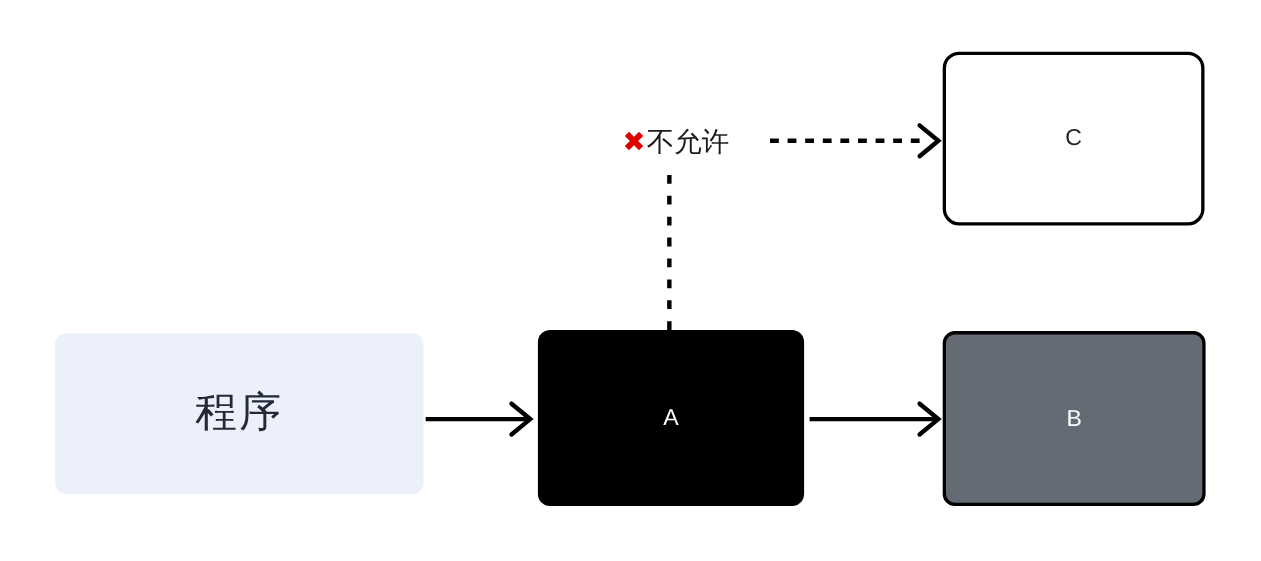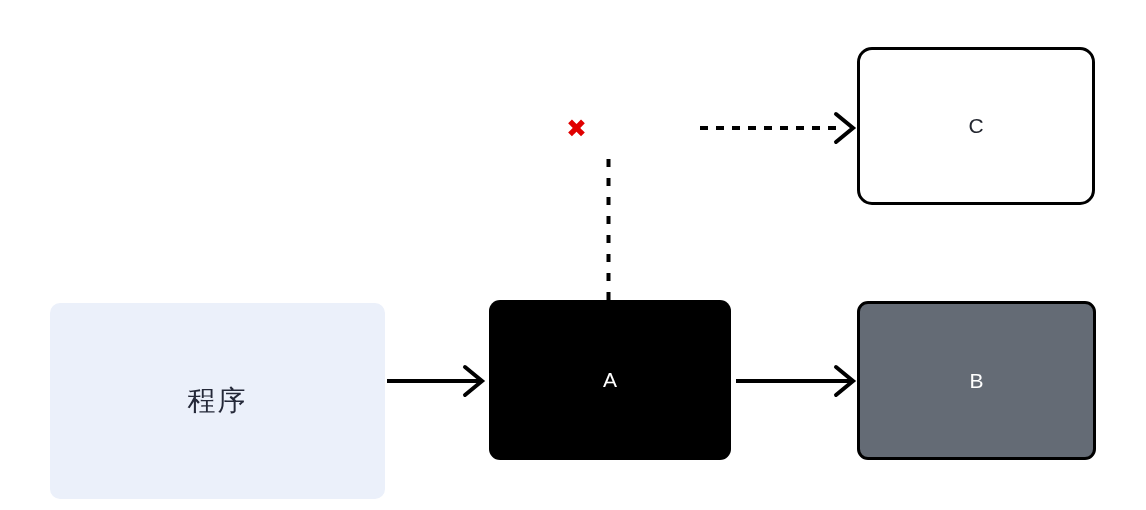"不允许" span.deny-text { html: none -> <span>不允许</span> }
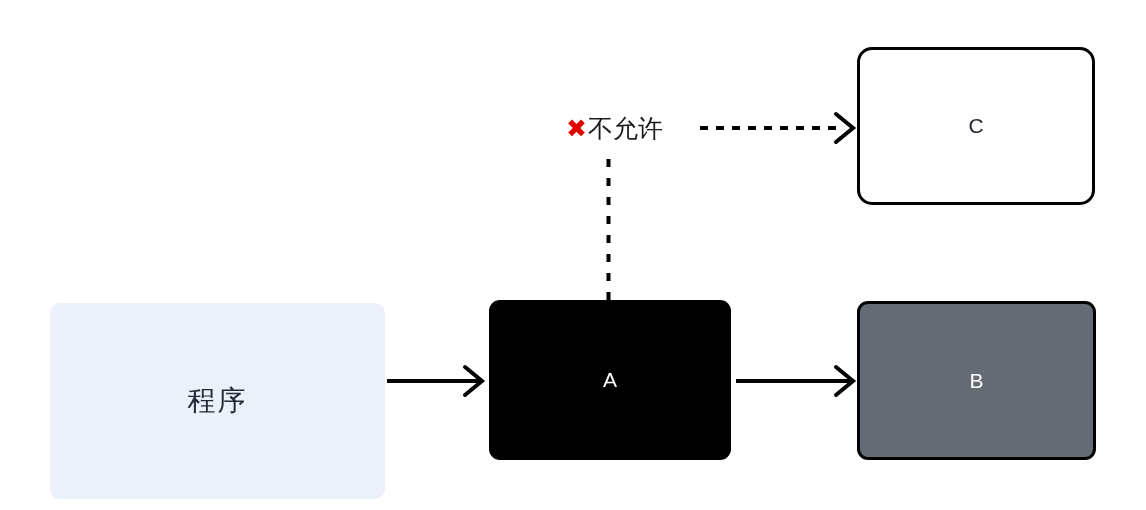"程序" .node-program { font-size: 28px -> 38px; height: 196px -> 146px }
